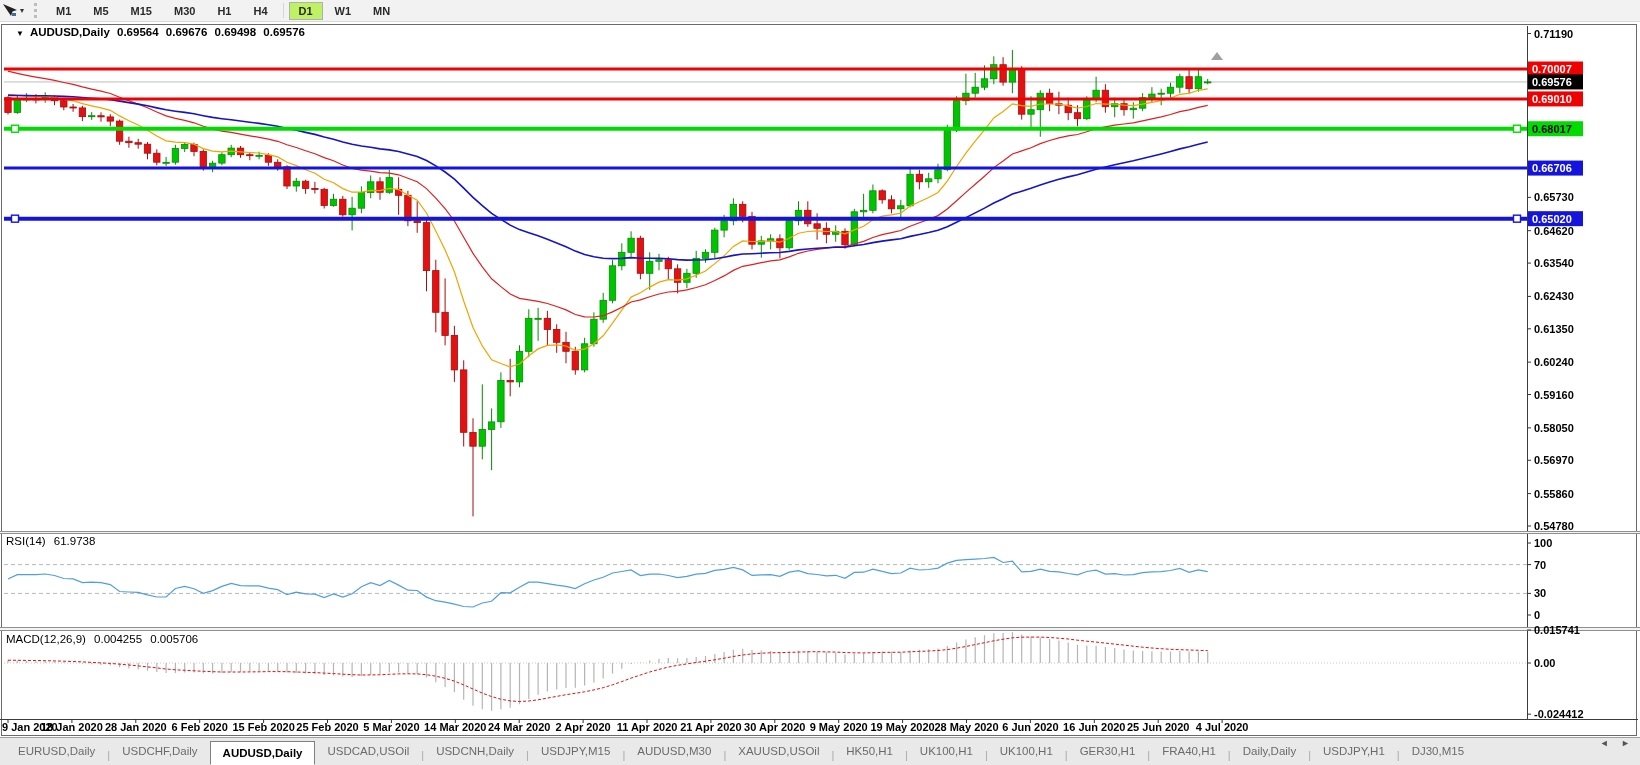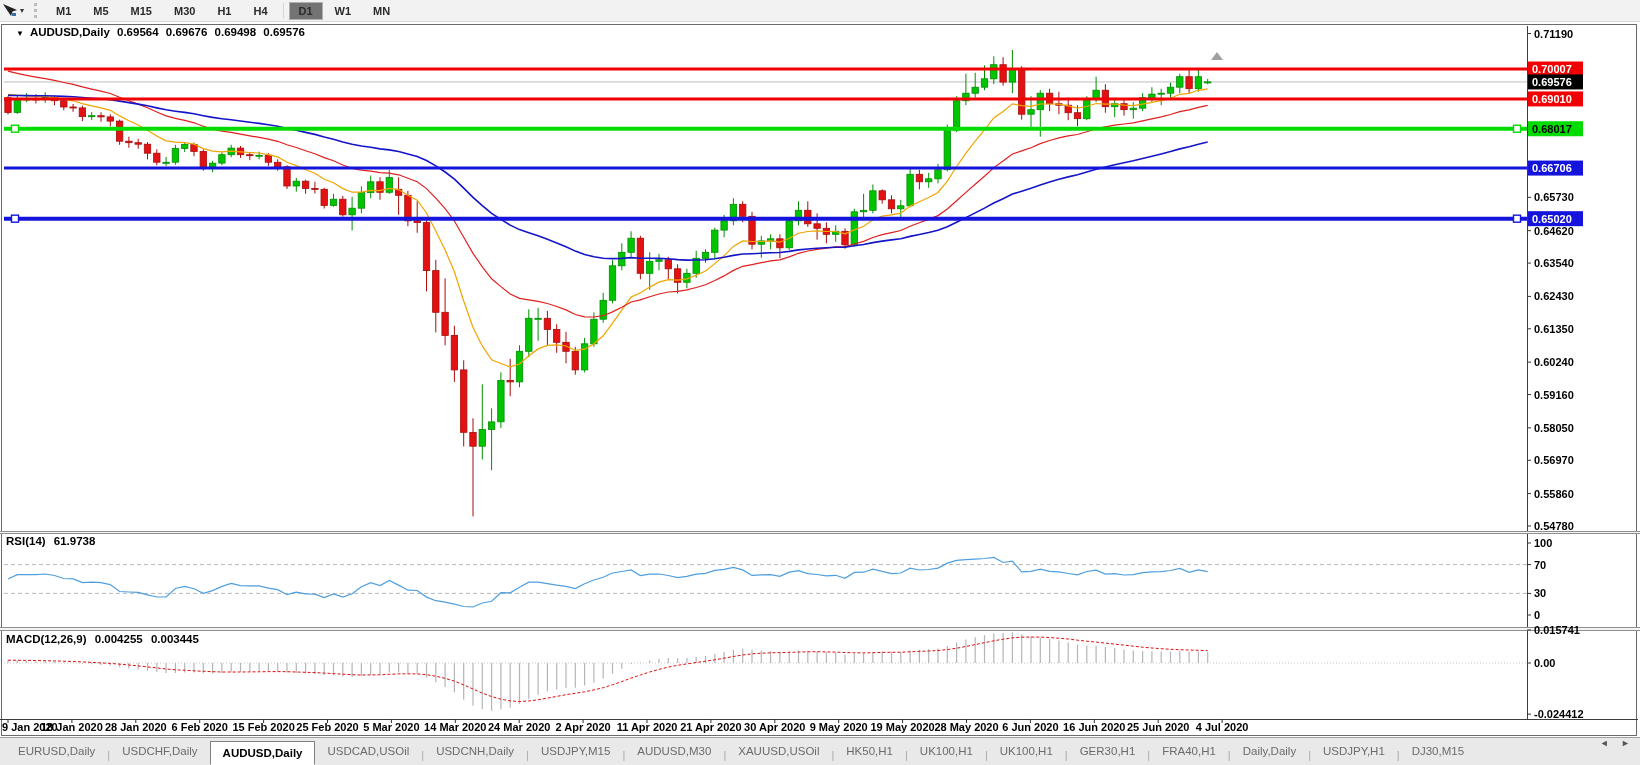"D1" .tf.active { background: #737373 -> #bef264 }
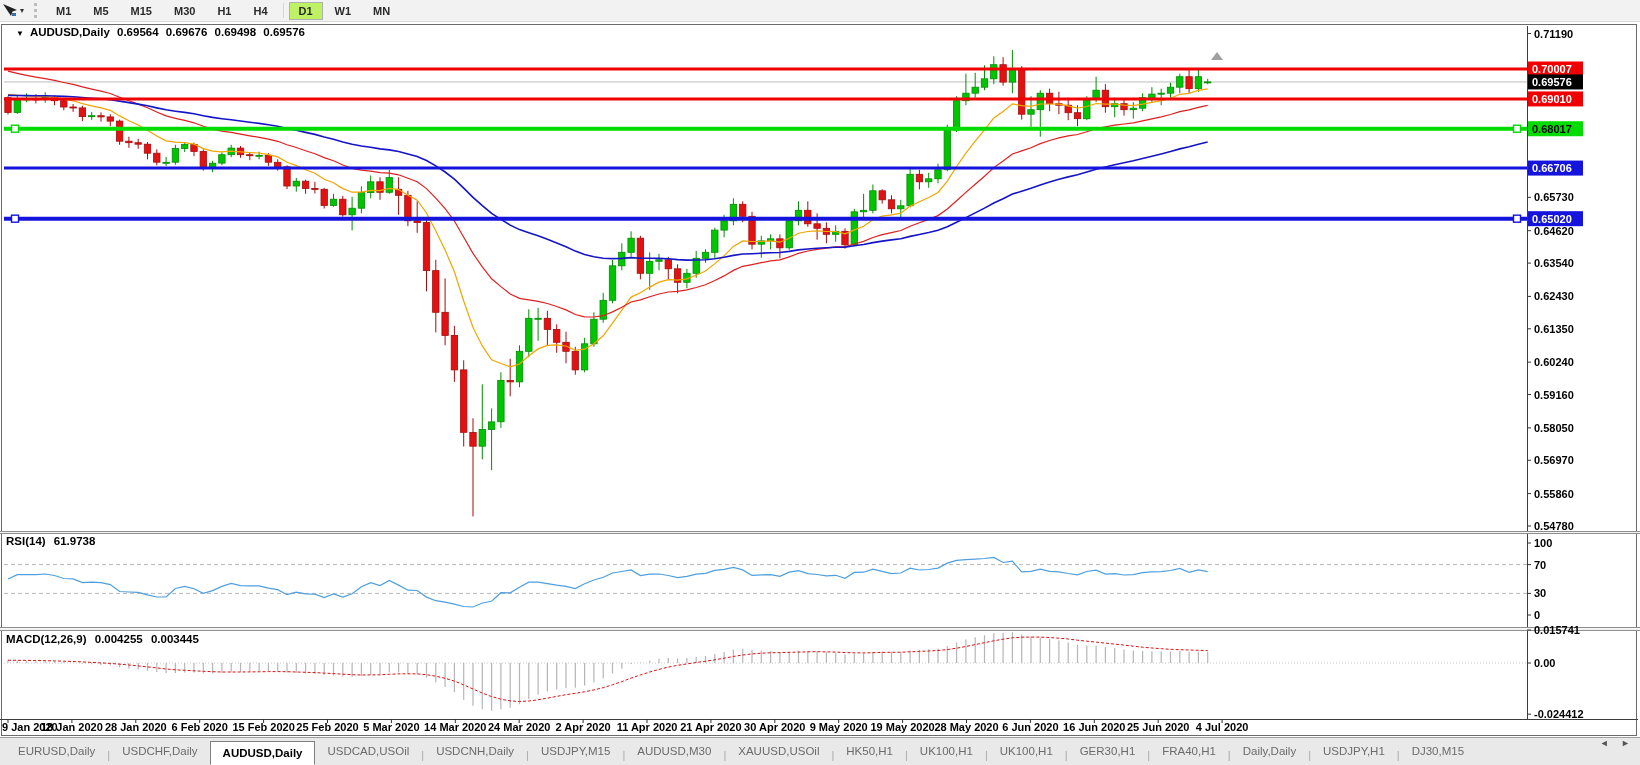"RSI(14)" .ind-label span { font-weight: bold -> none }
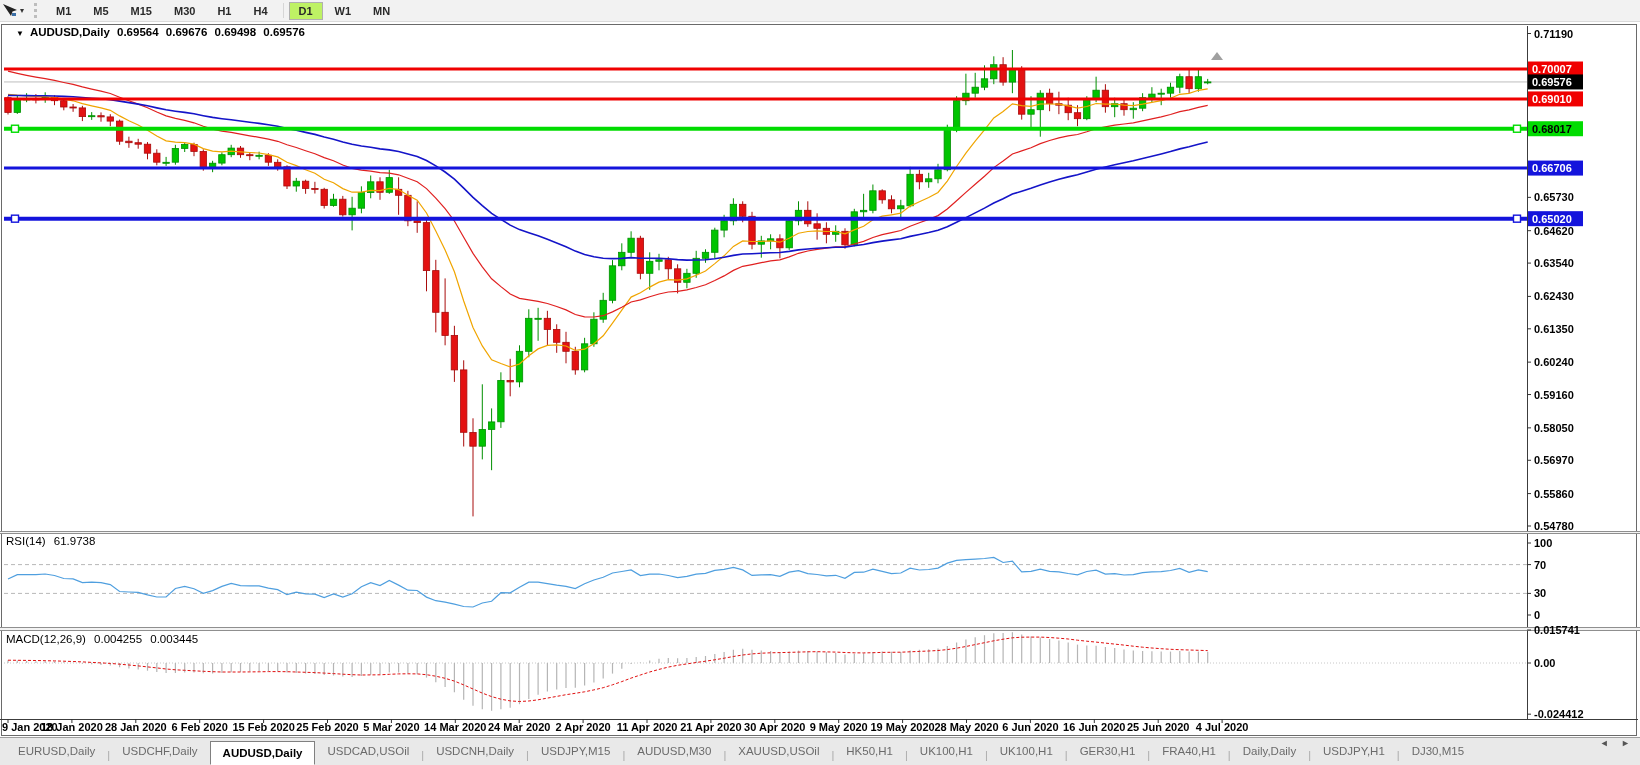"0.003445" span { text: 0.003445 -> 0.005706 }
